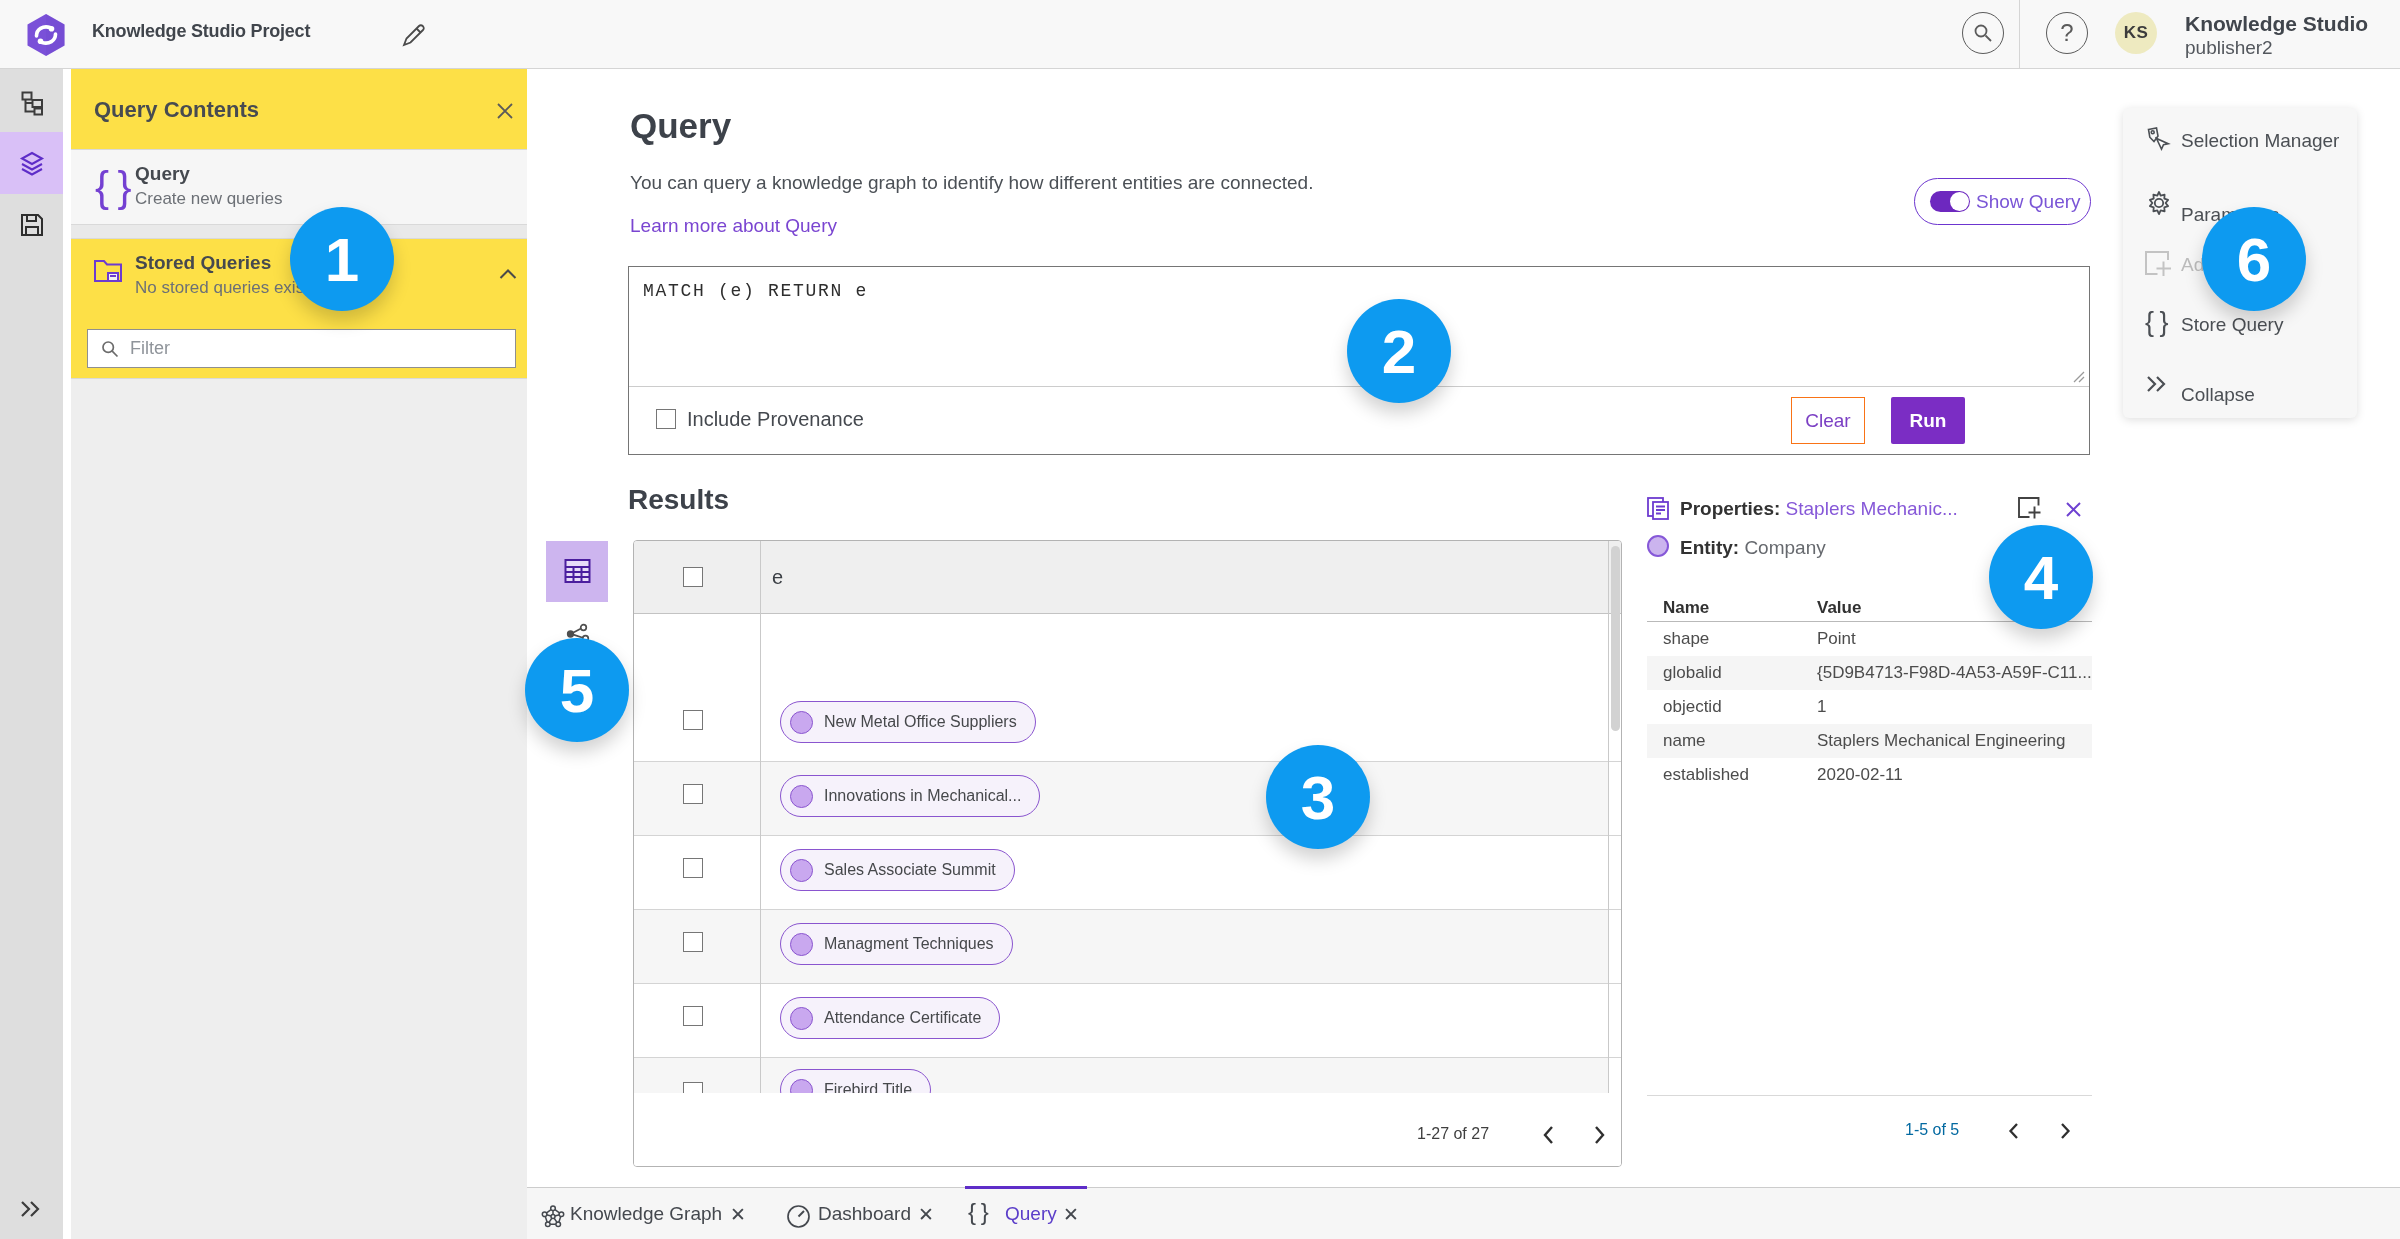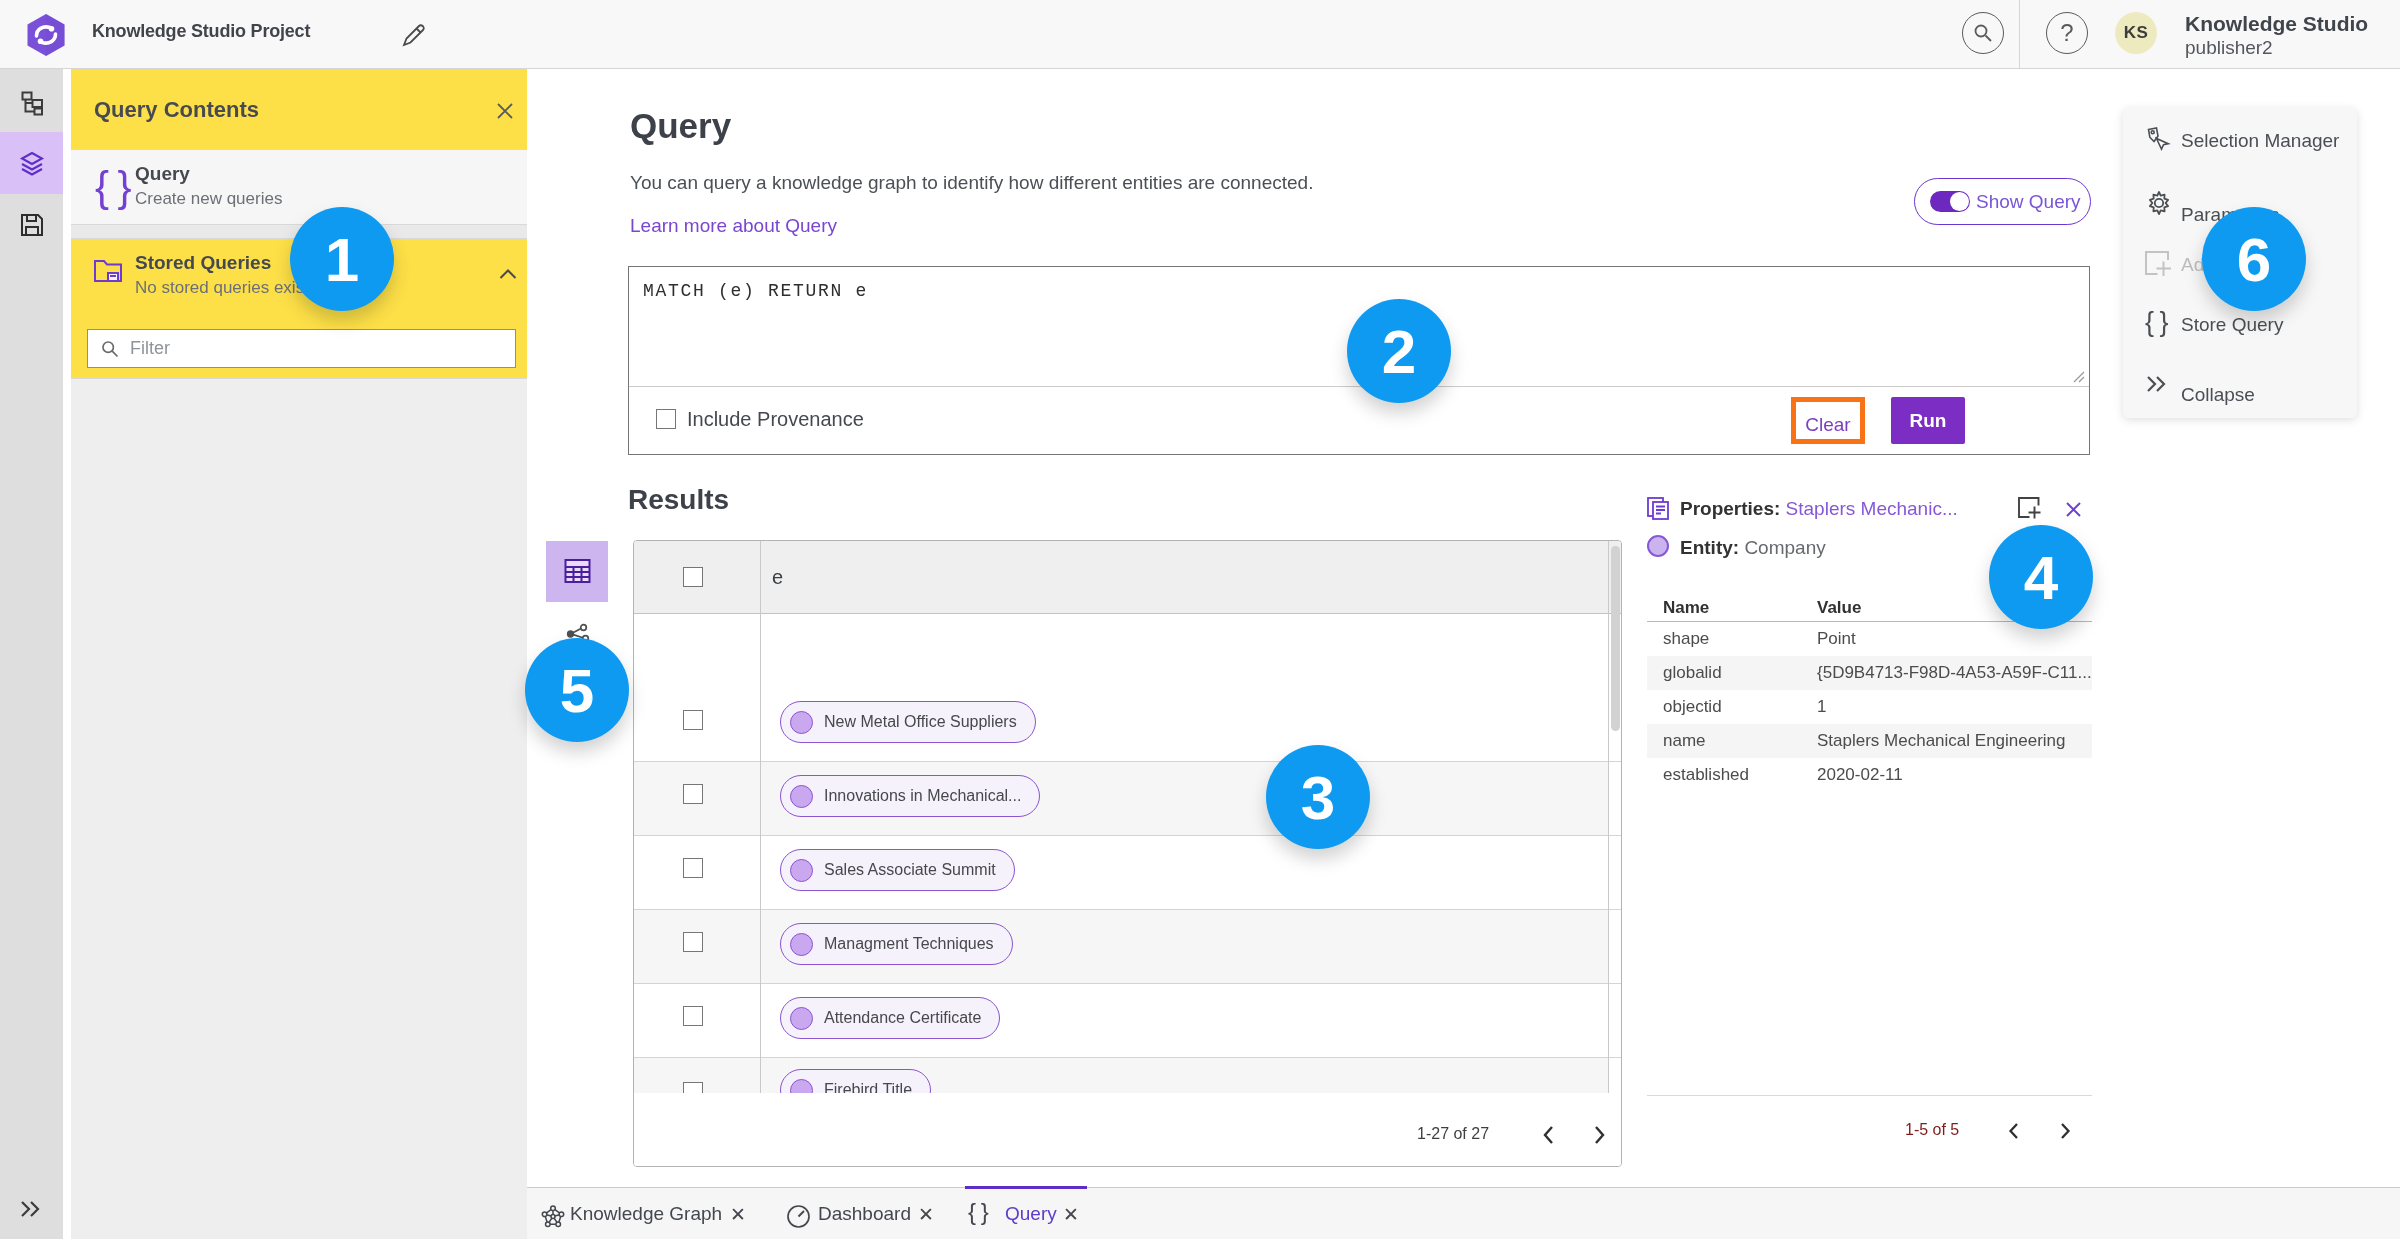"Clear" .btn-clear { border: 5px solid #f97316 -> 1px solid #f97316 }
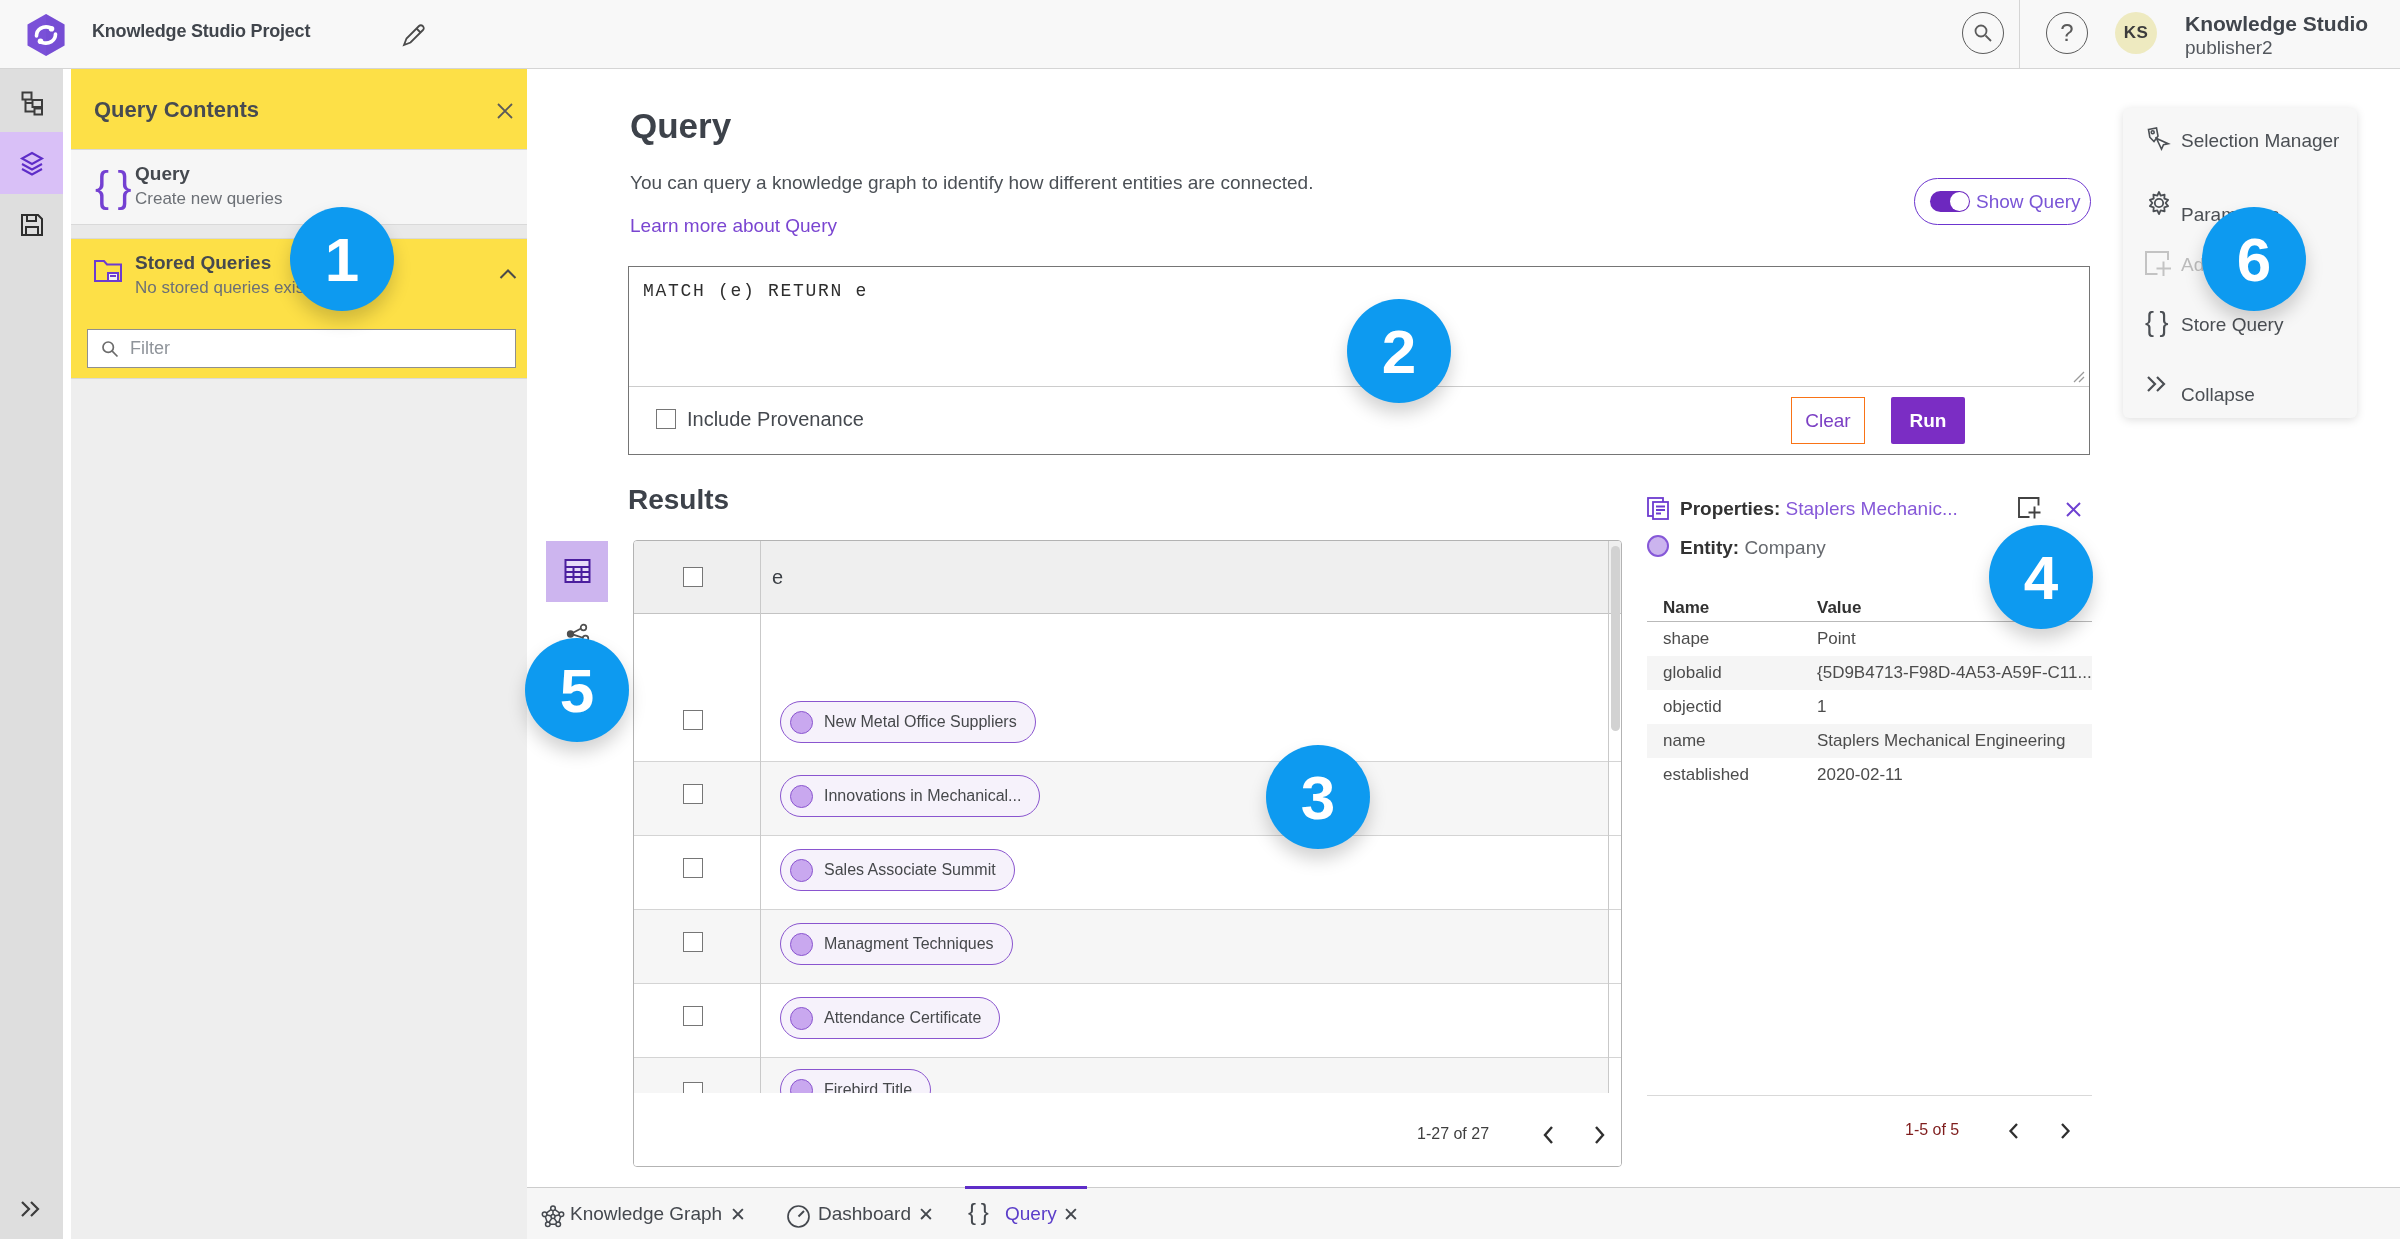"1-5 of 5" div.abs { color: #7f1d1d -> #0369a1 }
